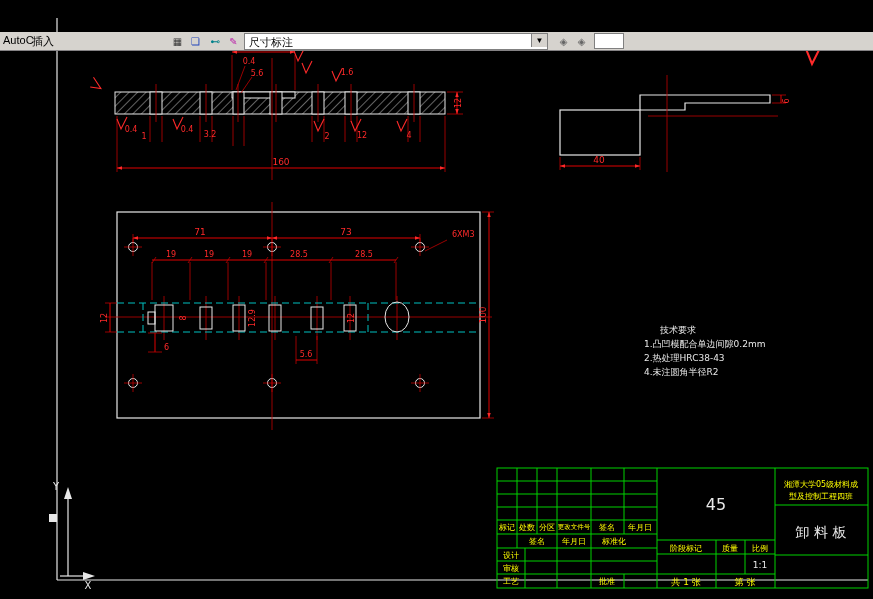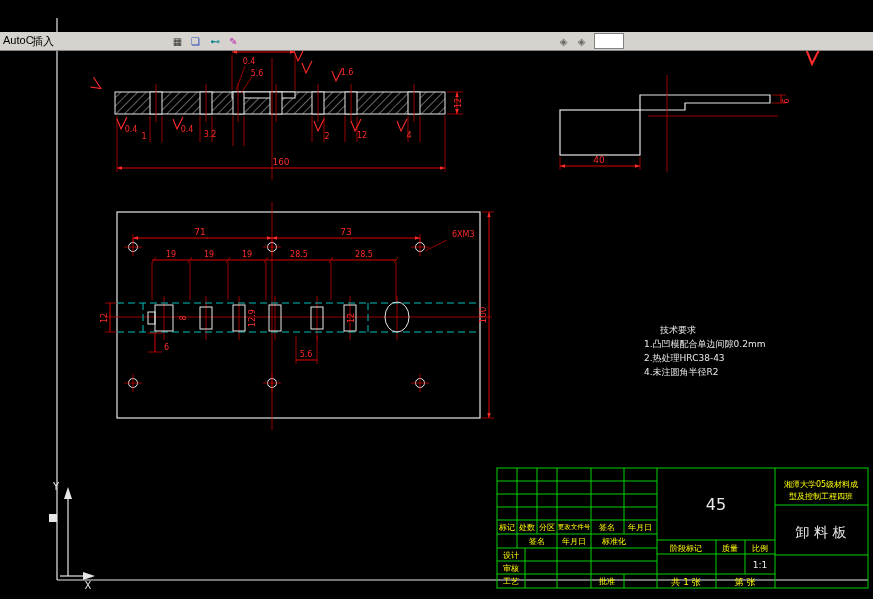"尺寸标注" span.combo { html: none -> <span> <span>尺寸标注</span> <span>▼</span> </span> }
